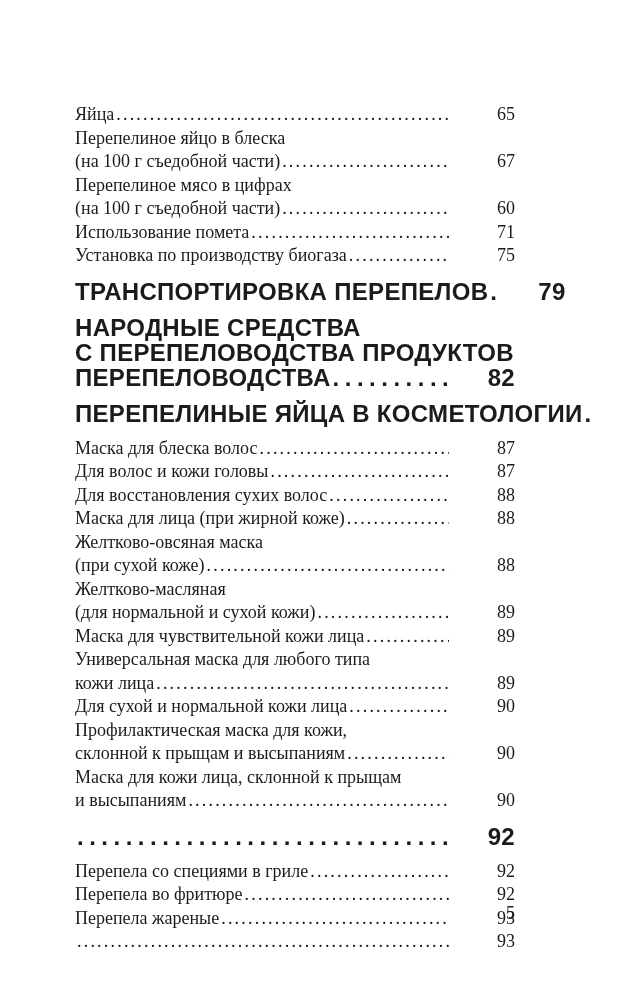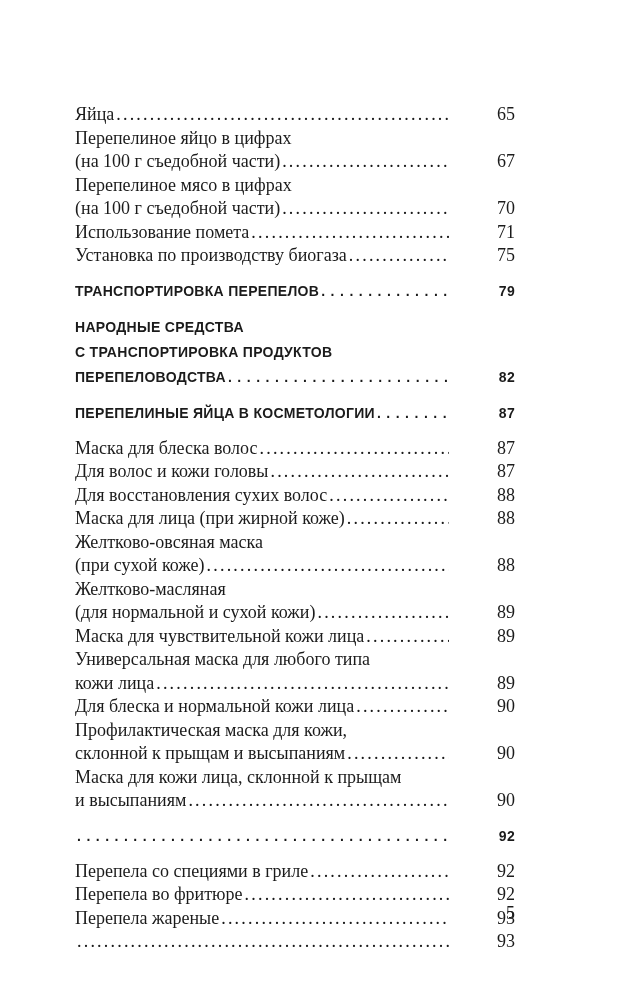"Перепелиное яйцо в цифрах" span.txt { text: цифрах -> блеска }
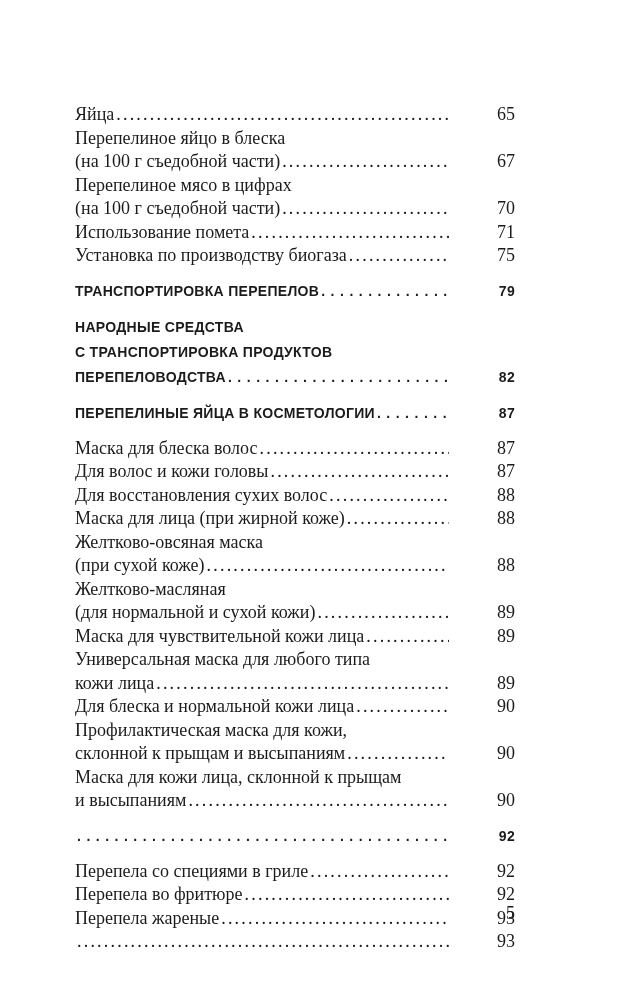"70" span.pg { text: 70 -> 60 }
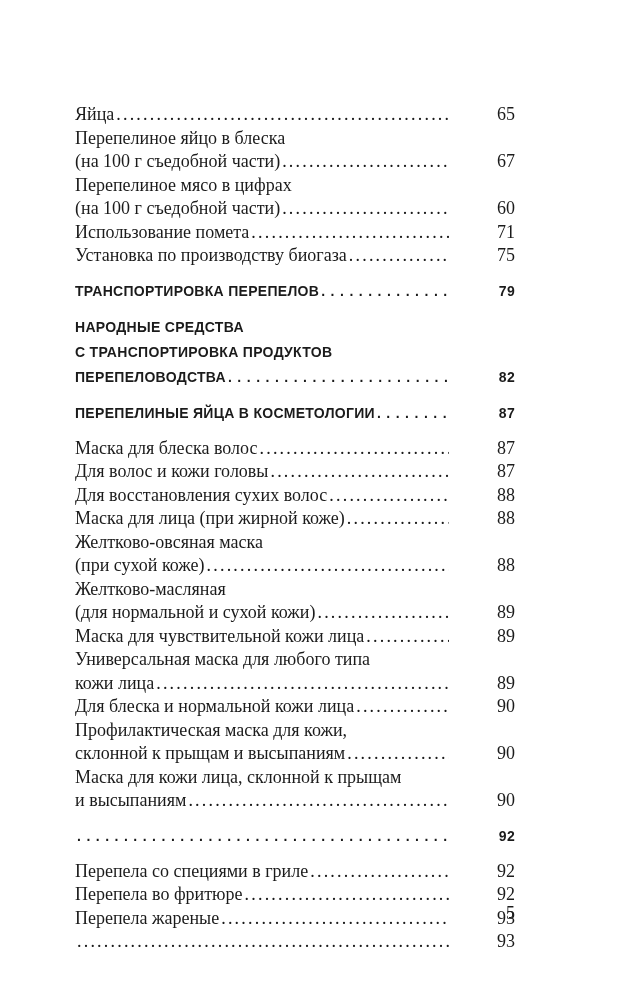"ТРАНСПОРТИРОВКА ПЕРЕПЕЛОВ" .entry.heading .line { font-size: 14px -> 24px }
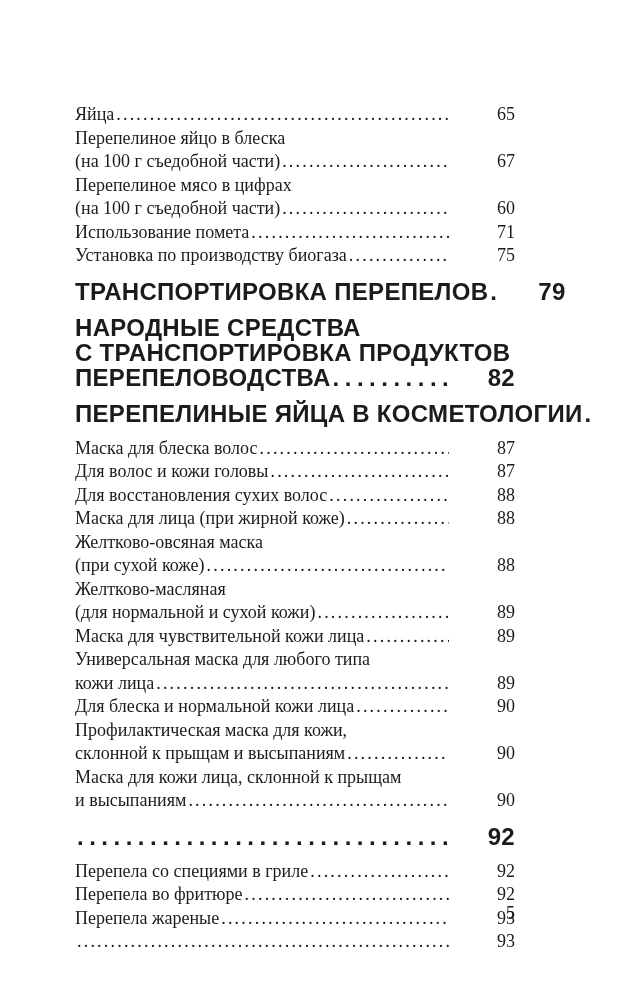"С ТРАНСПОРТИРОВКА ПРОДУКТОВ" span.txt { text: ТРАНСПОРТИРОВКА -> ПЕРЕПЕЛОВОДСТВА }
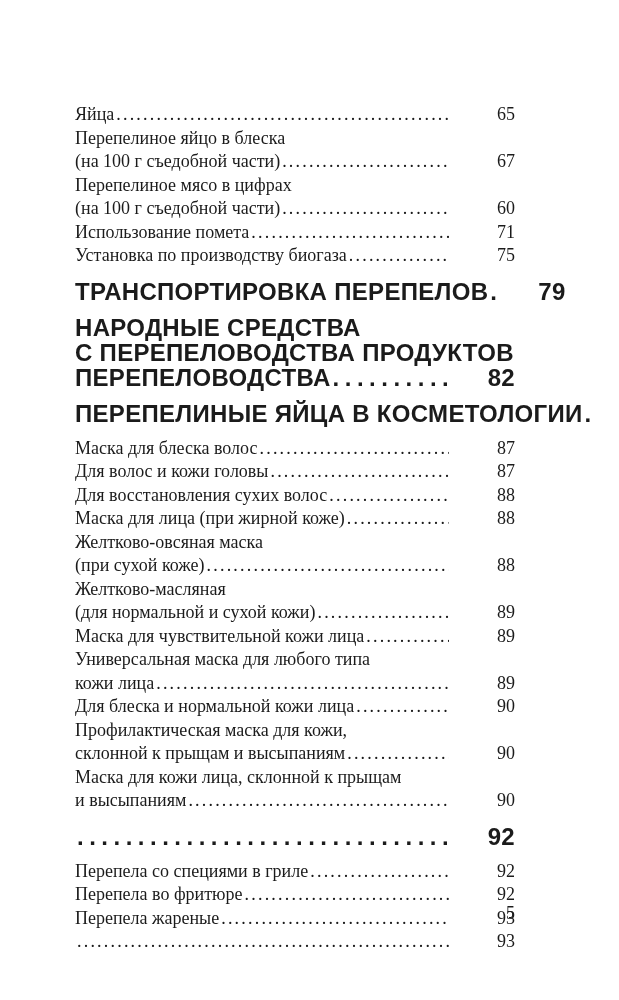"Для блеска и нормальной кожи" span.txt { text: блеска -> сухой }
